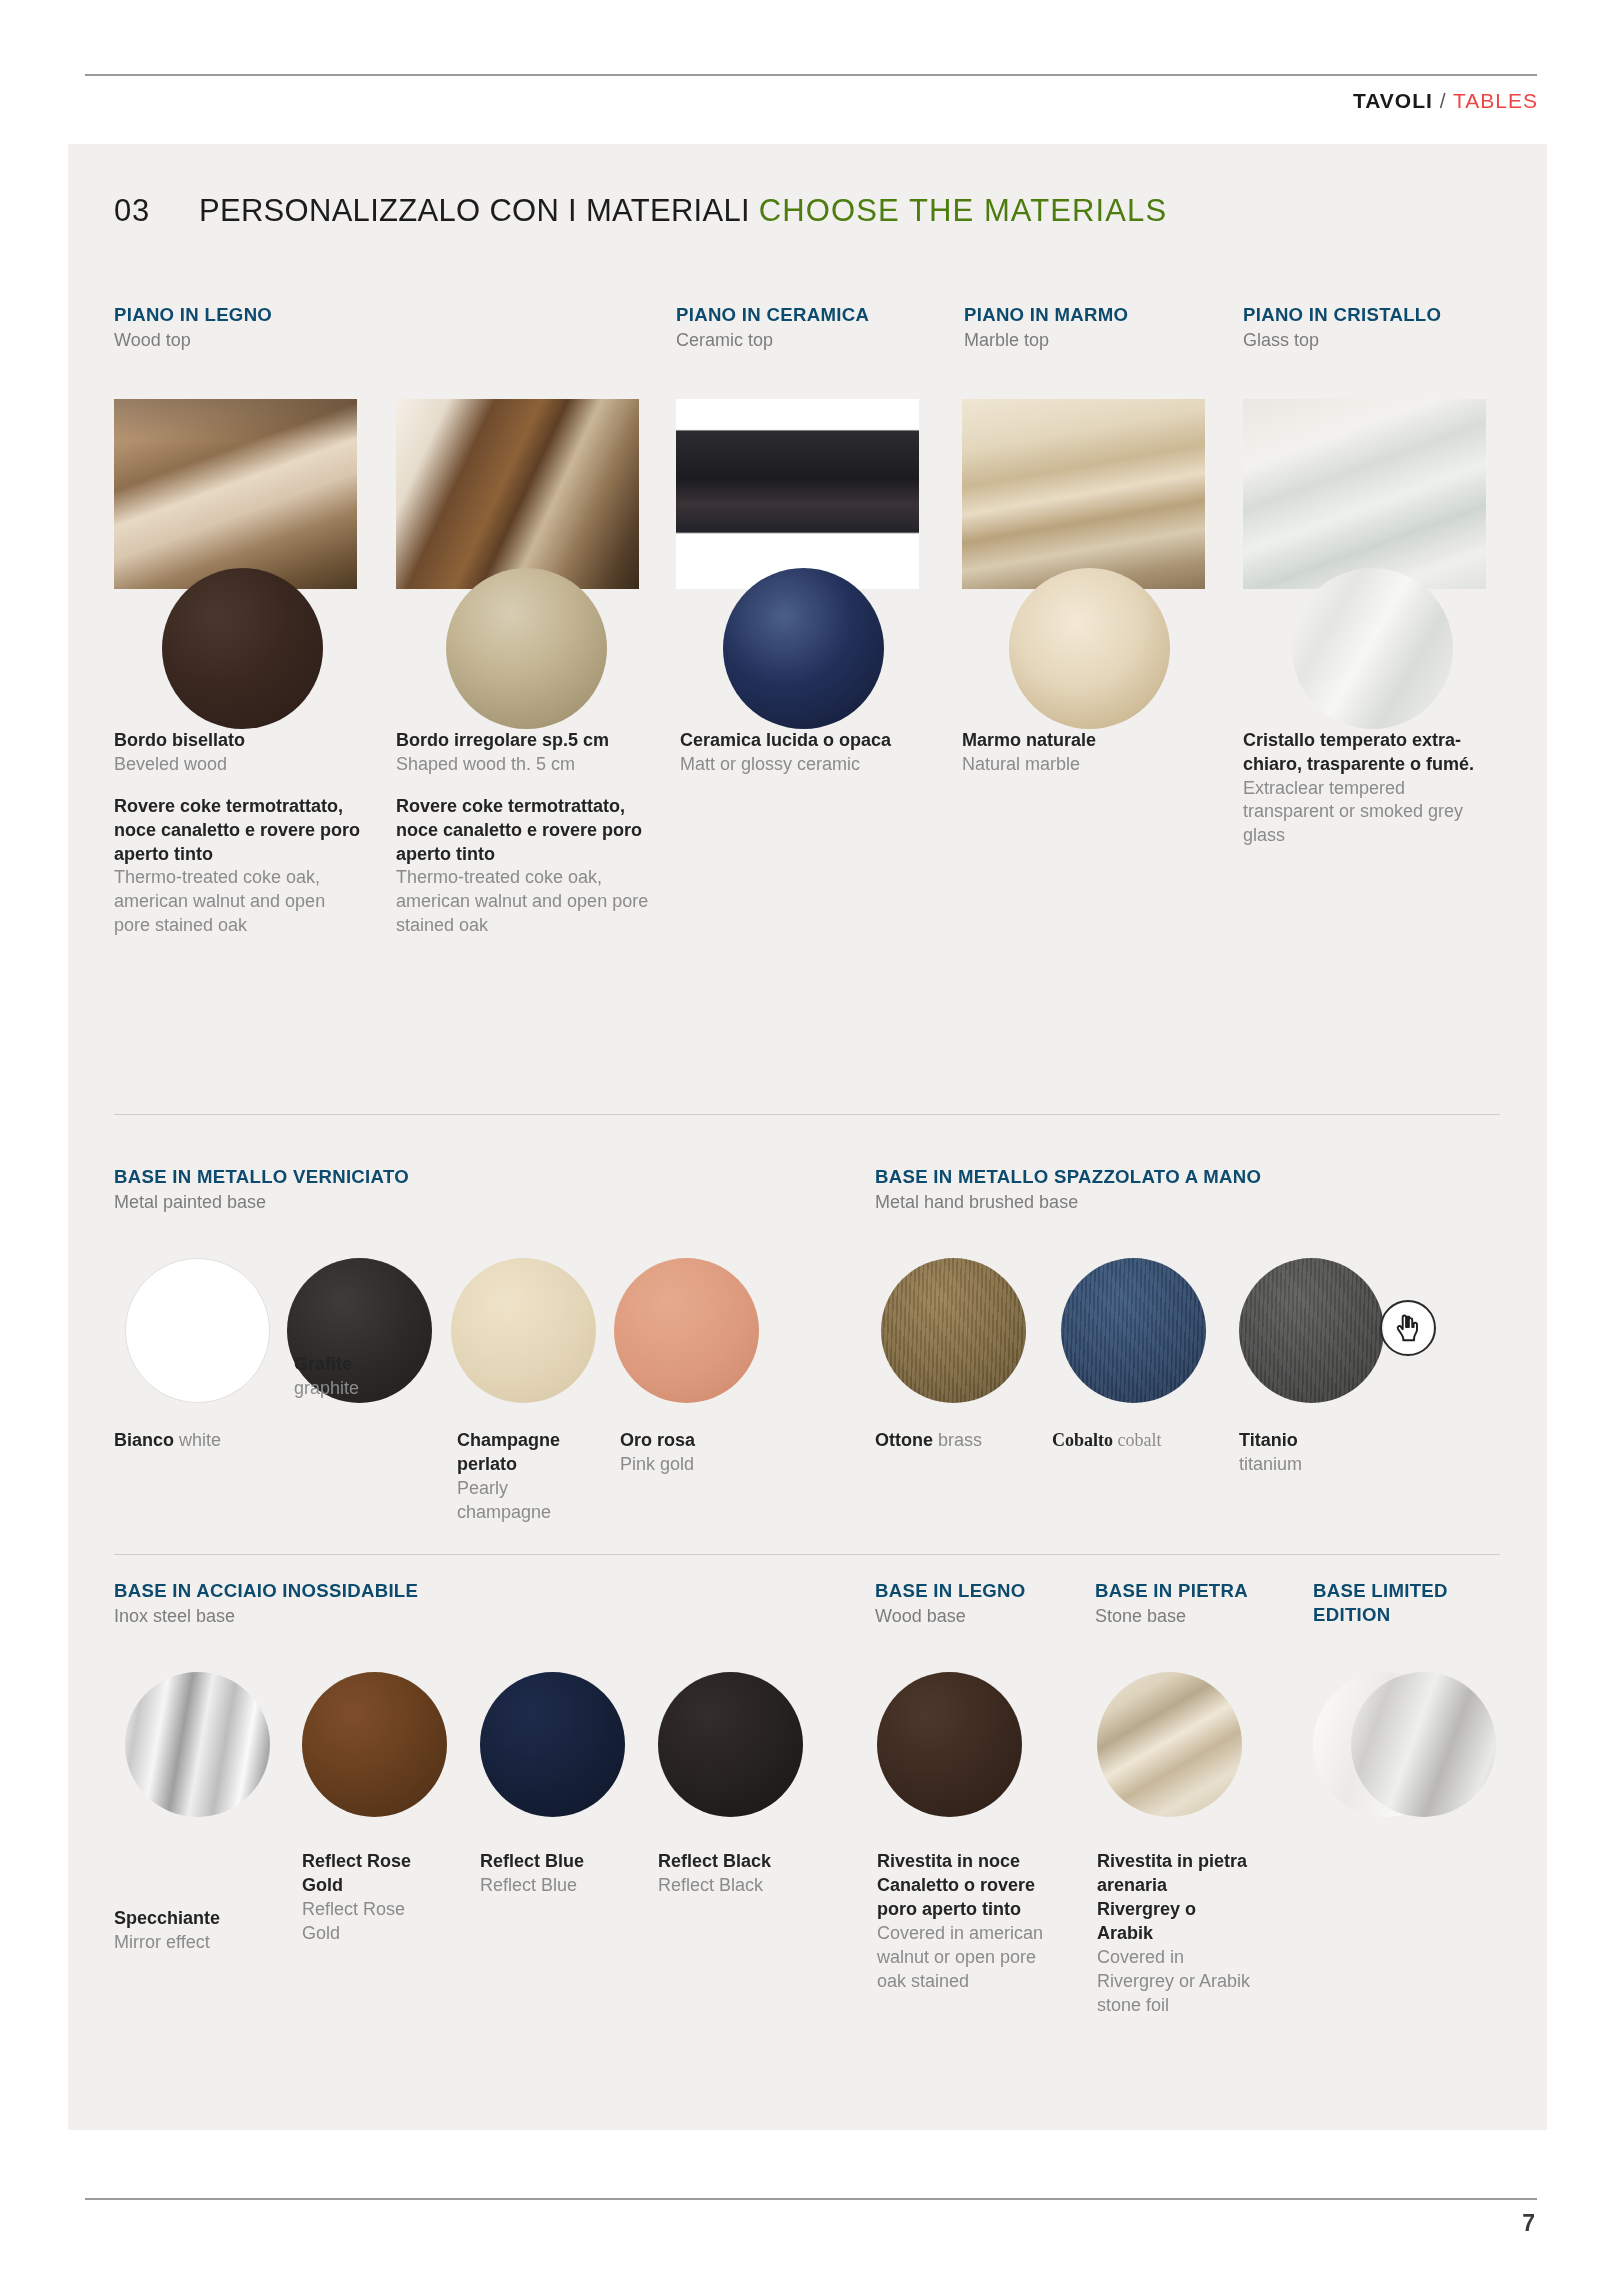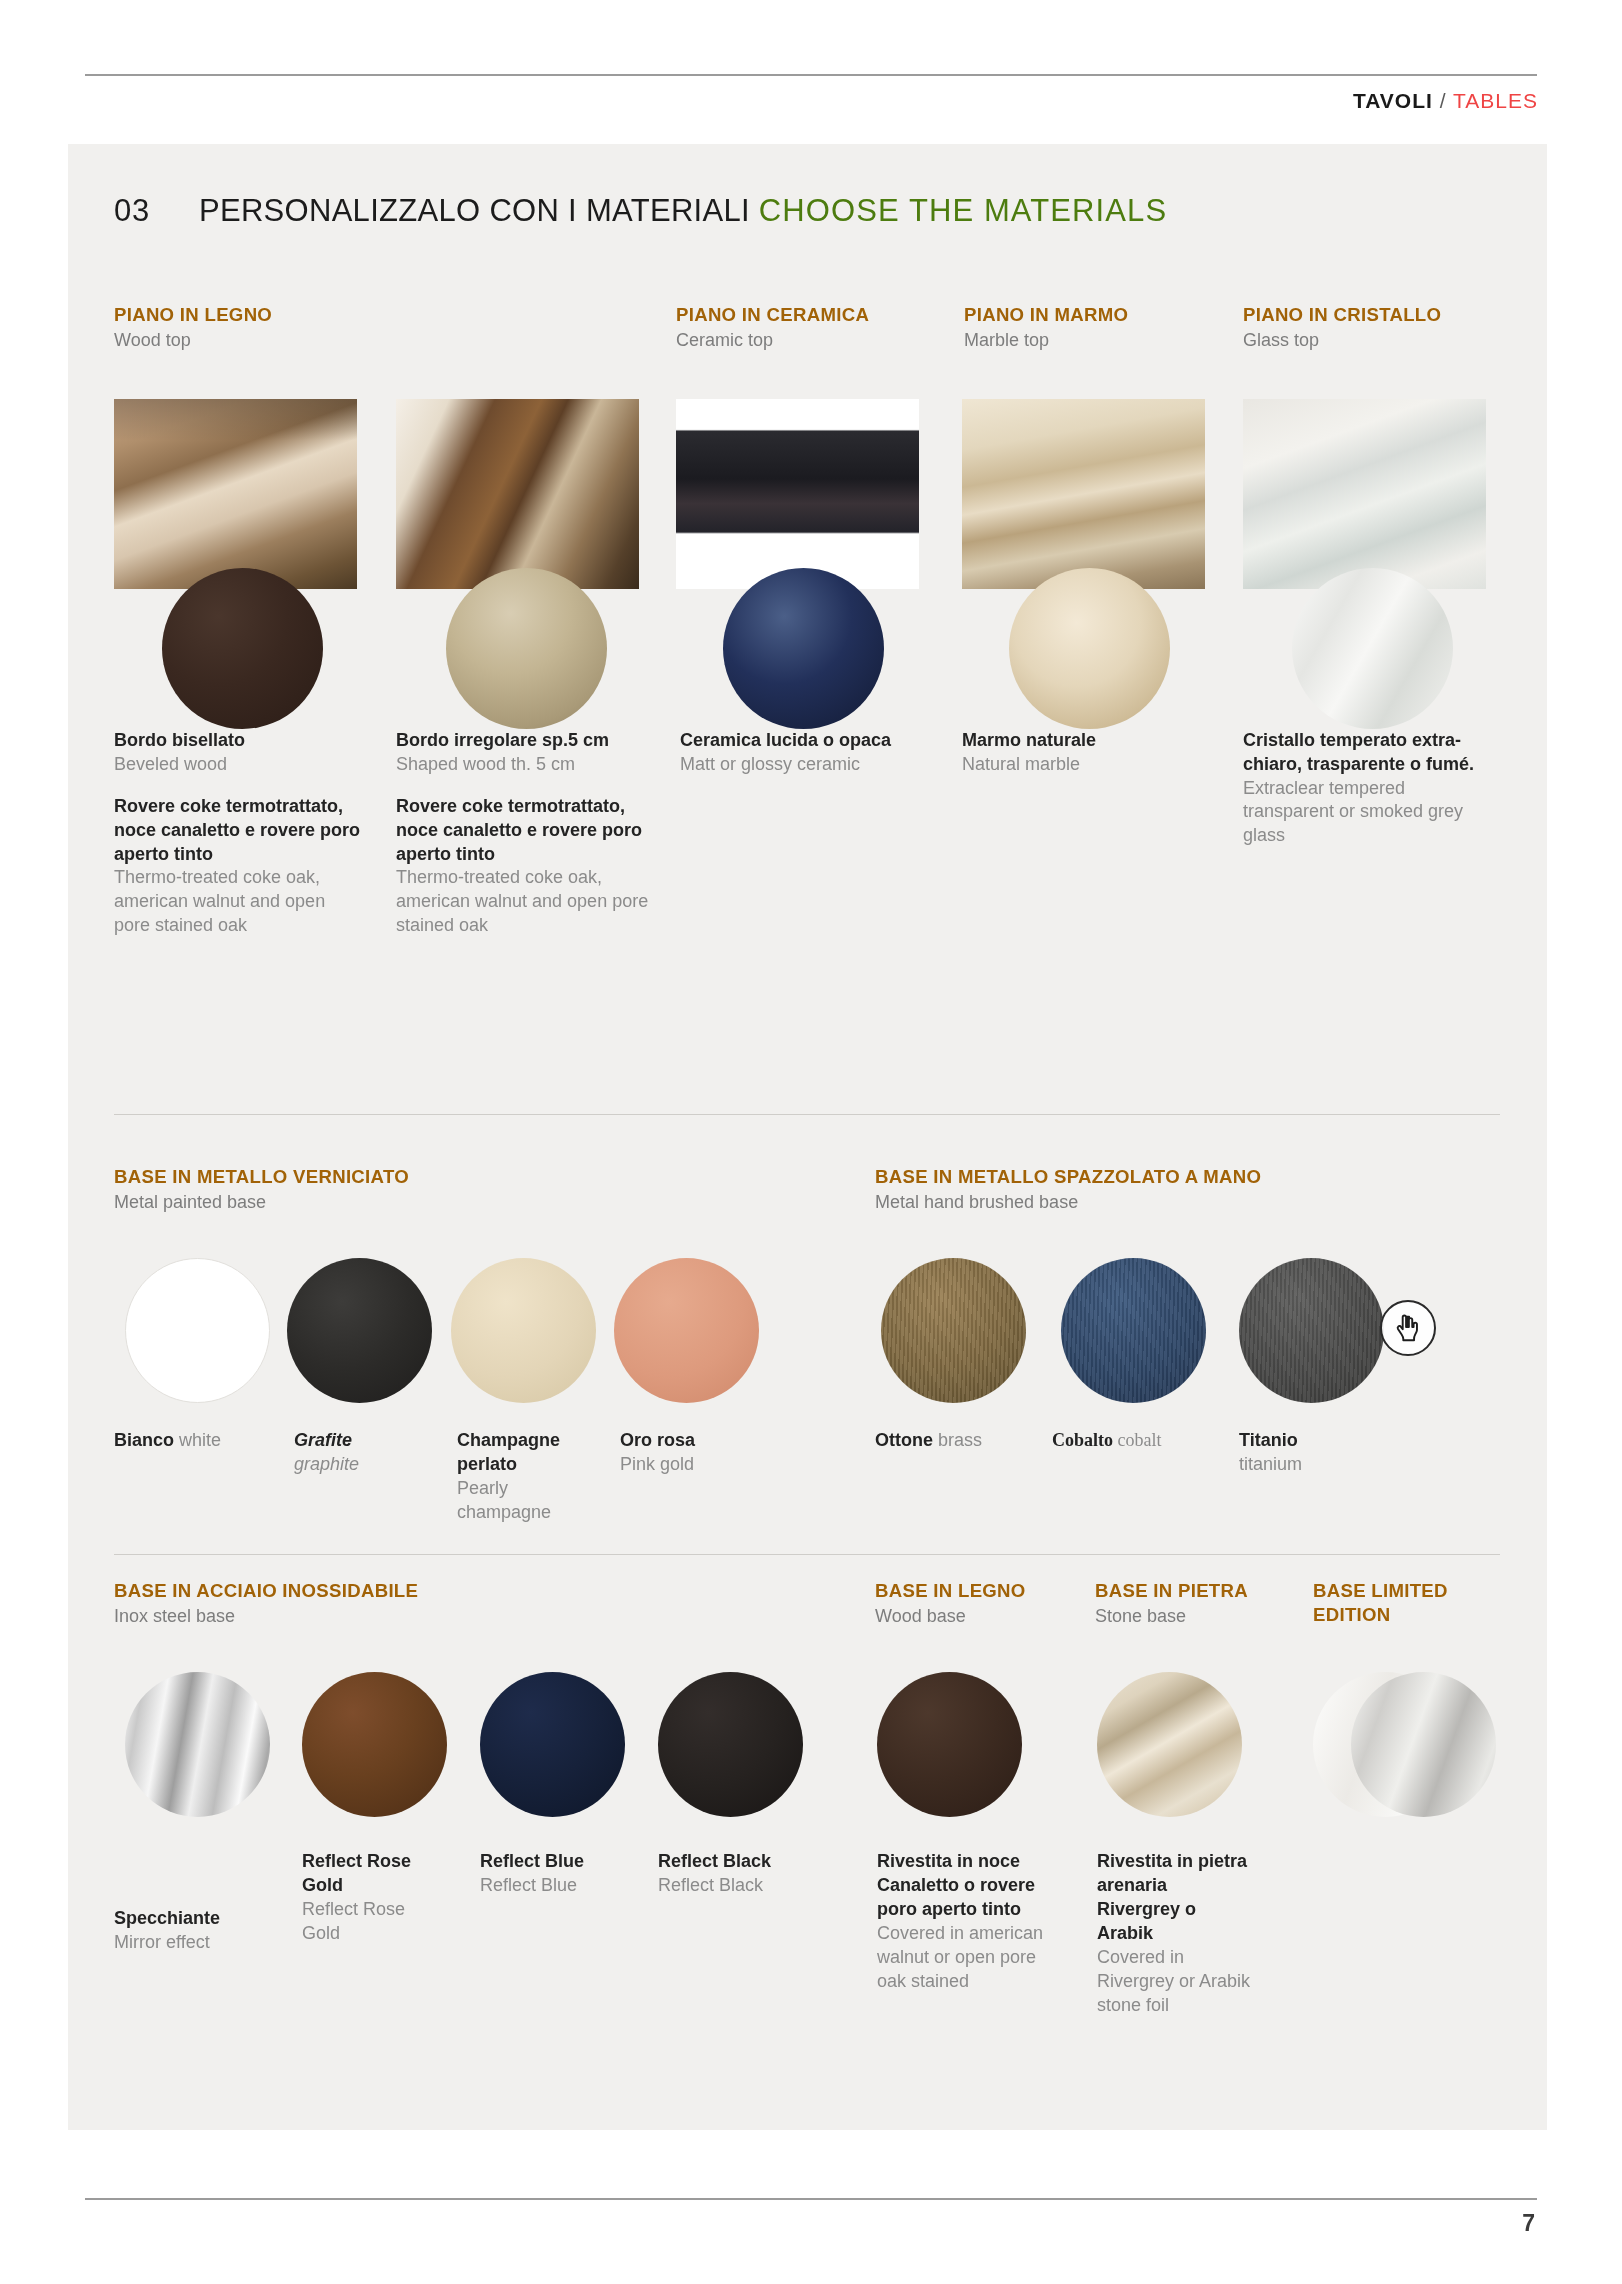"PIANO IN LEGNO" .cat-head { color: #a16207 -> #0c4a6e }
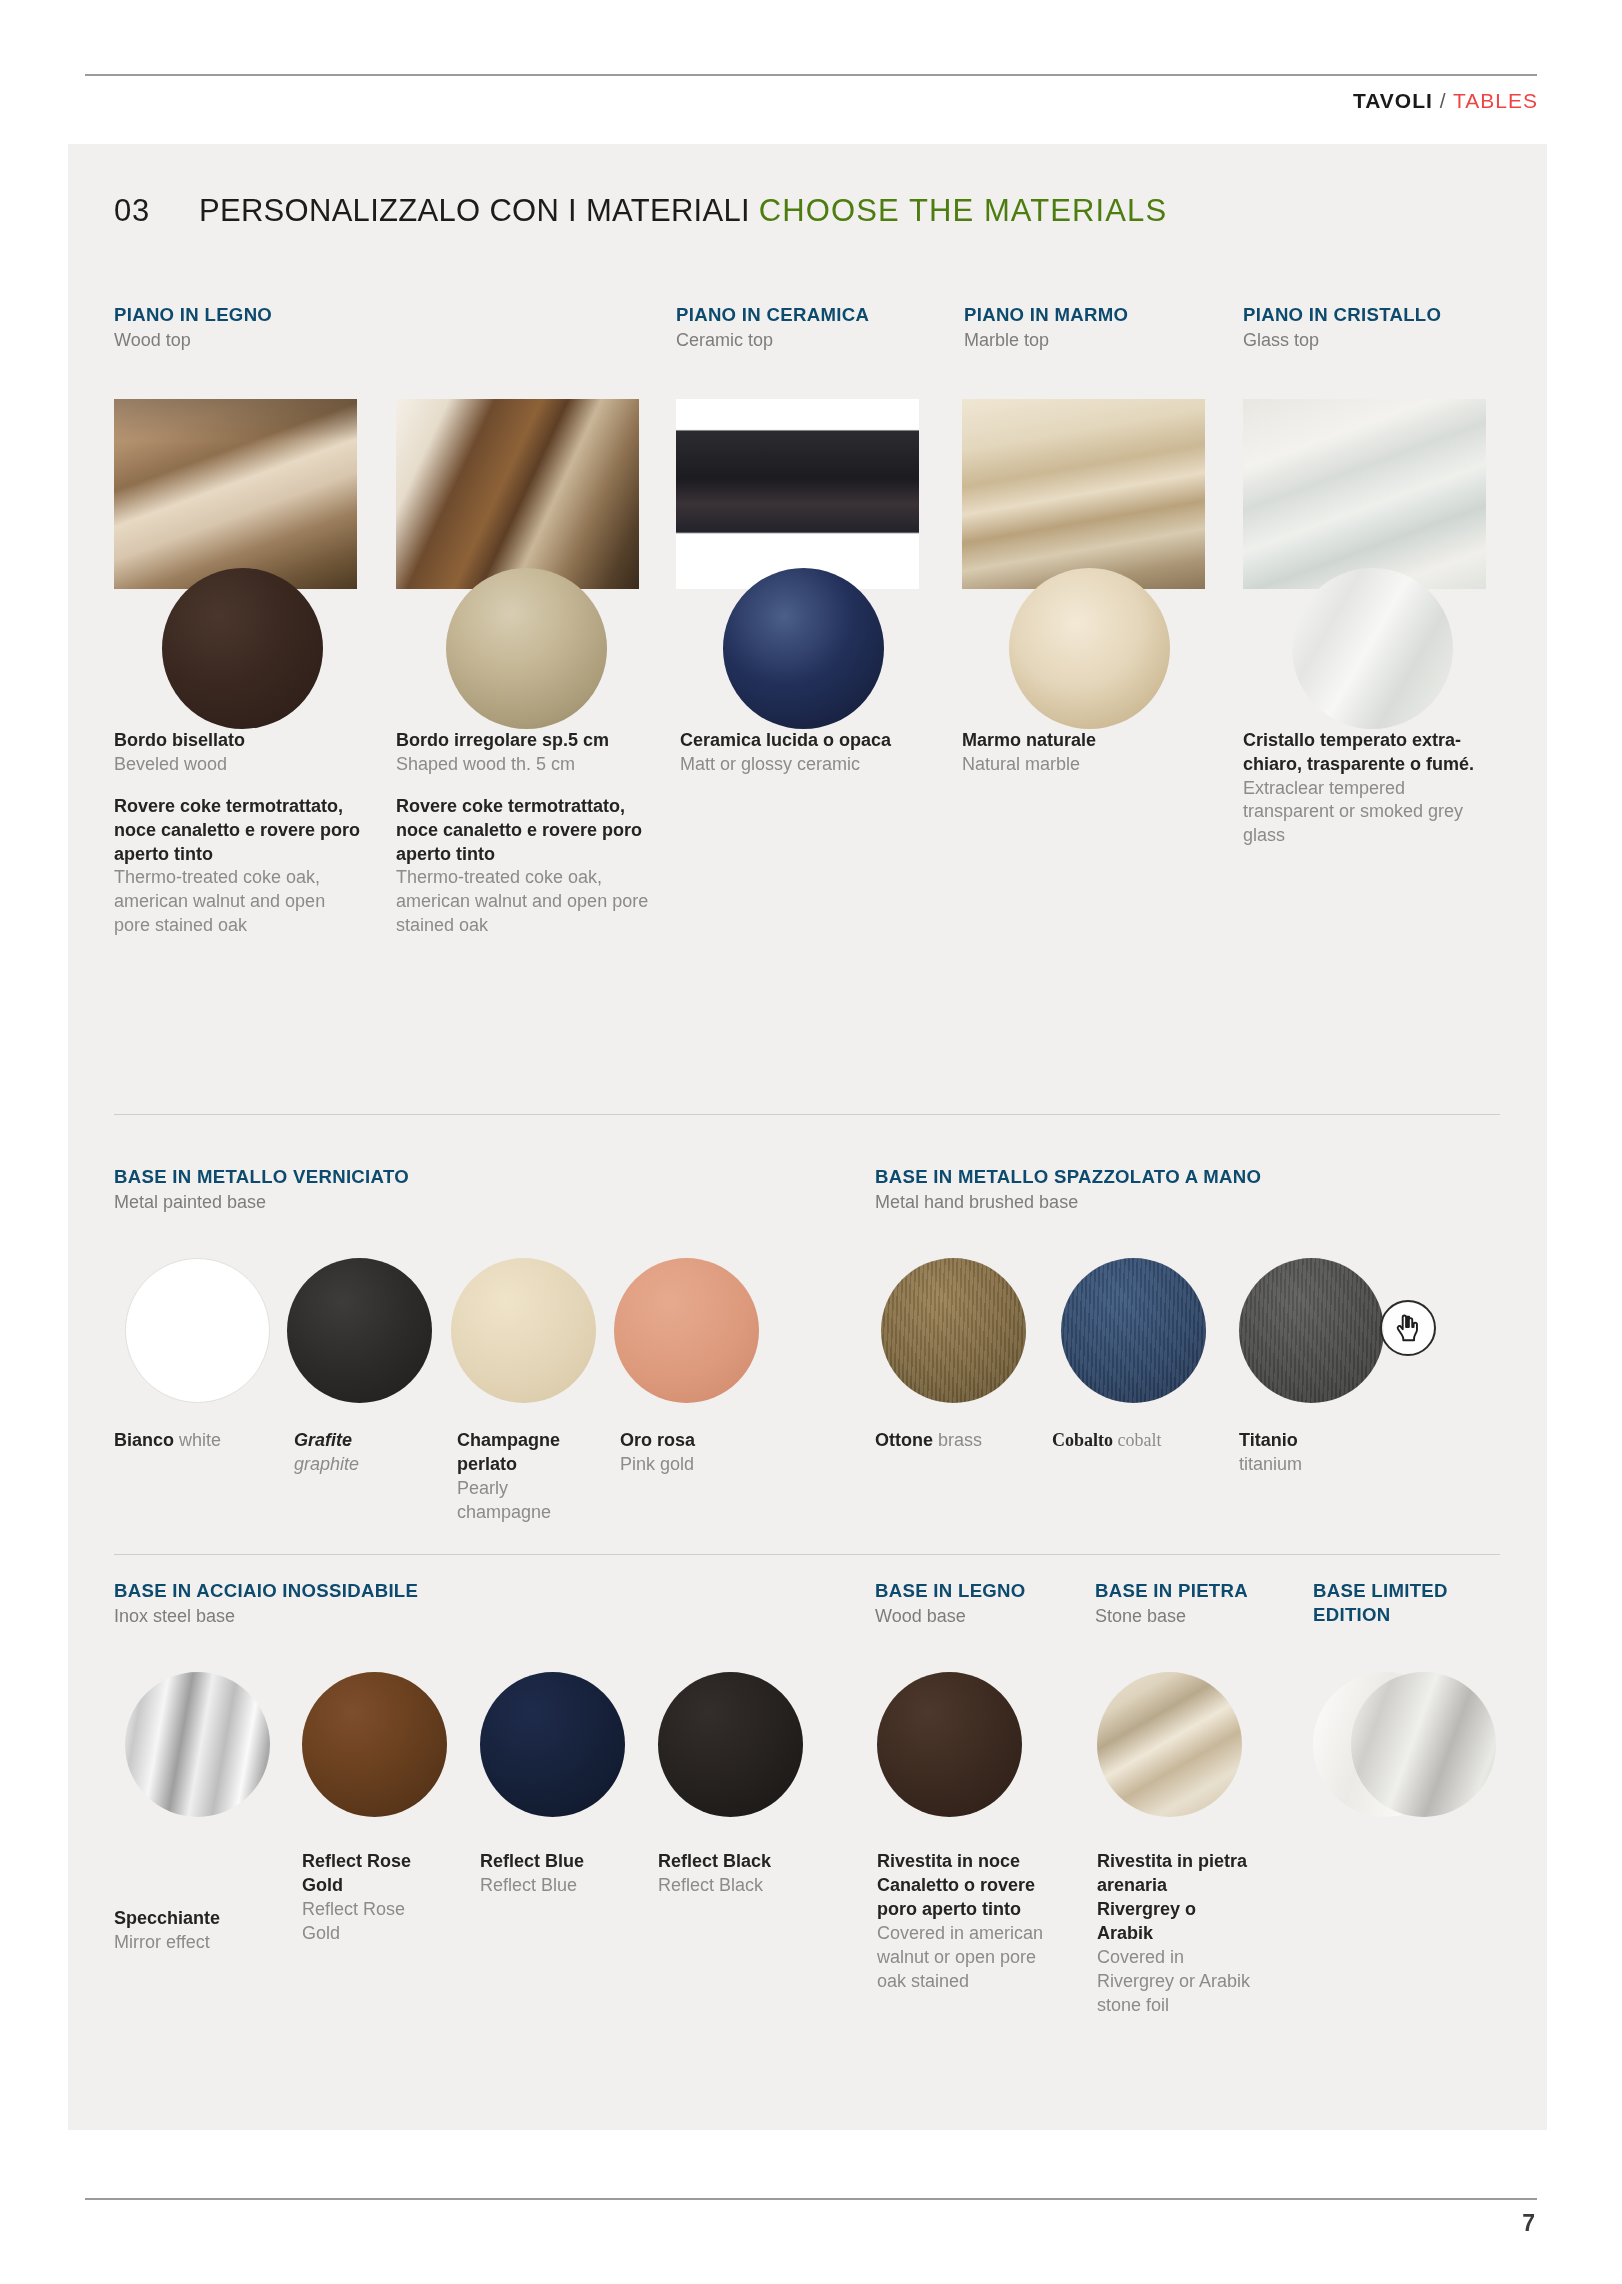"Grafite" div.bs-label { font-style: italic -> none; top: 1429px -> 1353px }
